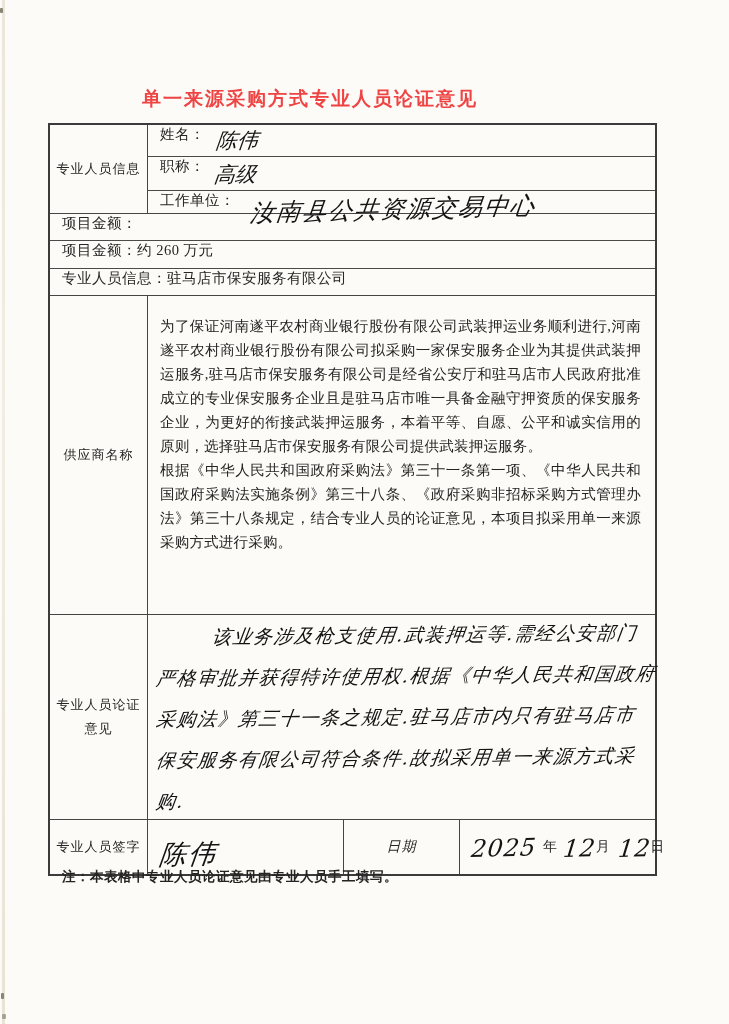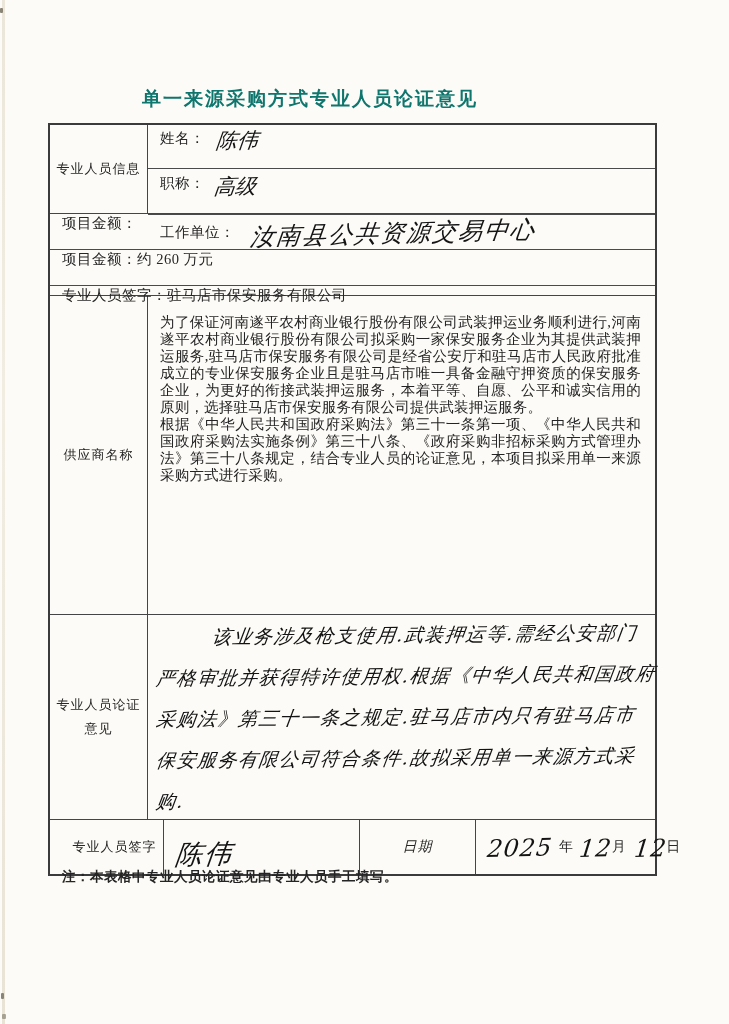"单一来源采购方式专业人员论证意见" .doc-title { color: #0f766e -> #ef4444 }
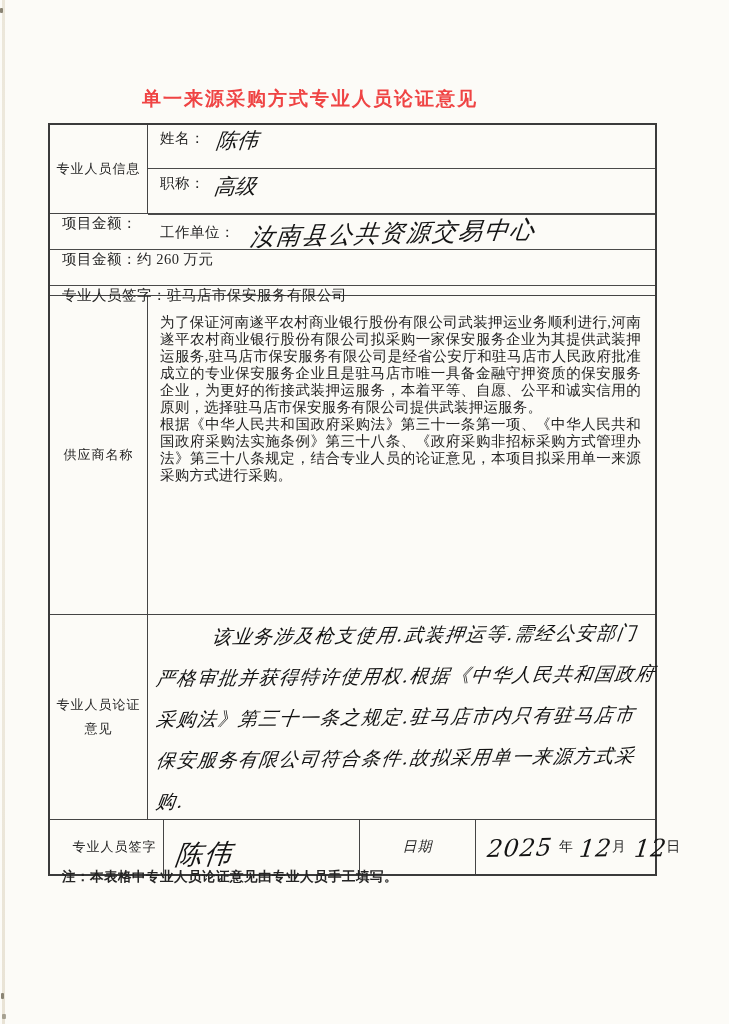"姓名：" .sub-row { align-items: center -> none; padding: 0 0 16px 12px -> 0 0 4px 12px }
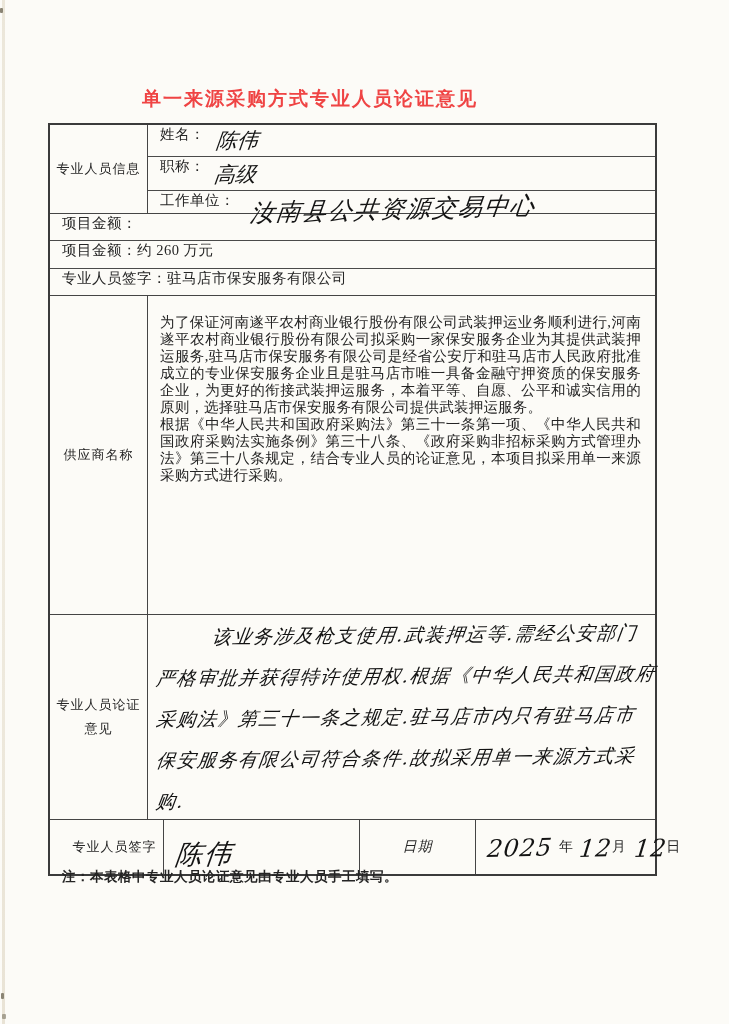"专业人员签字：" span.plabel { text: 签字 -> 信息 }
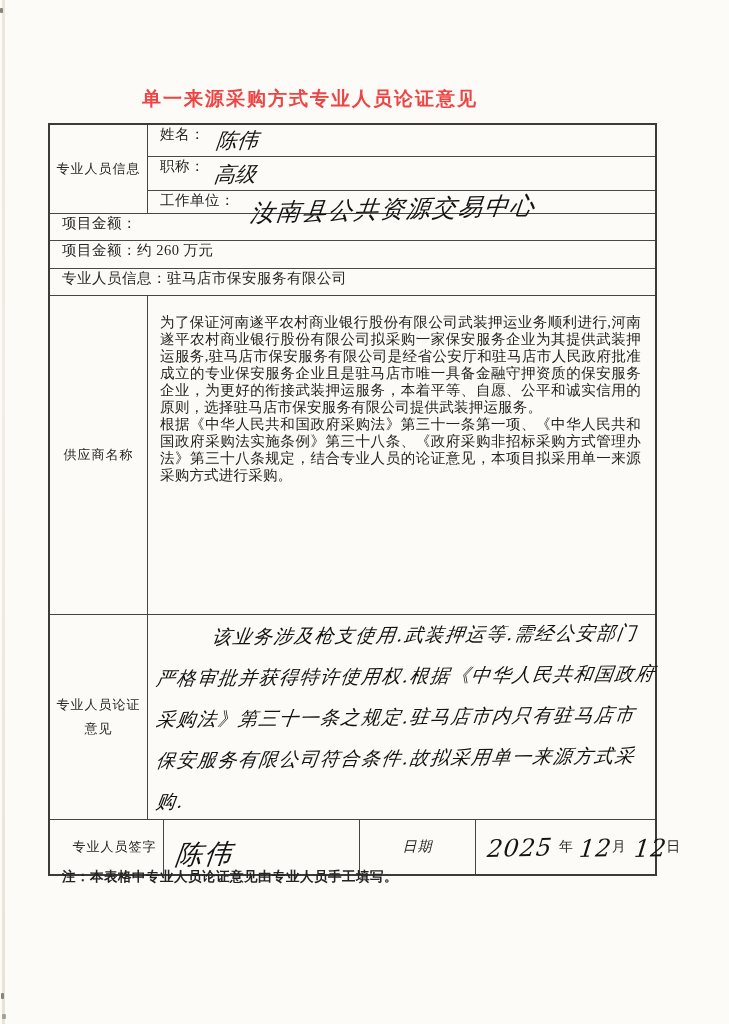"为了保证河南遂平农村商业银行股份有限公司武装押运业务顺利进行,河南遂平农村商业银" .para-block { line-height: 17px -> 24px }
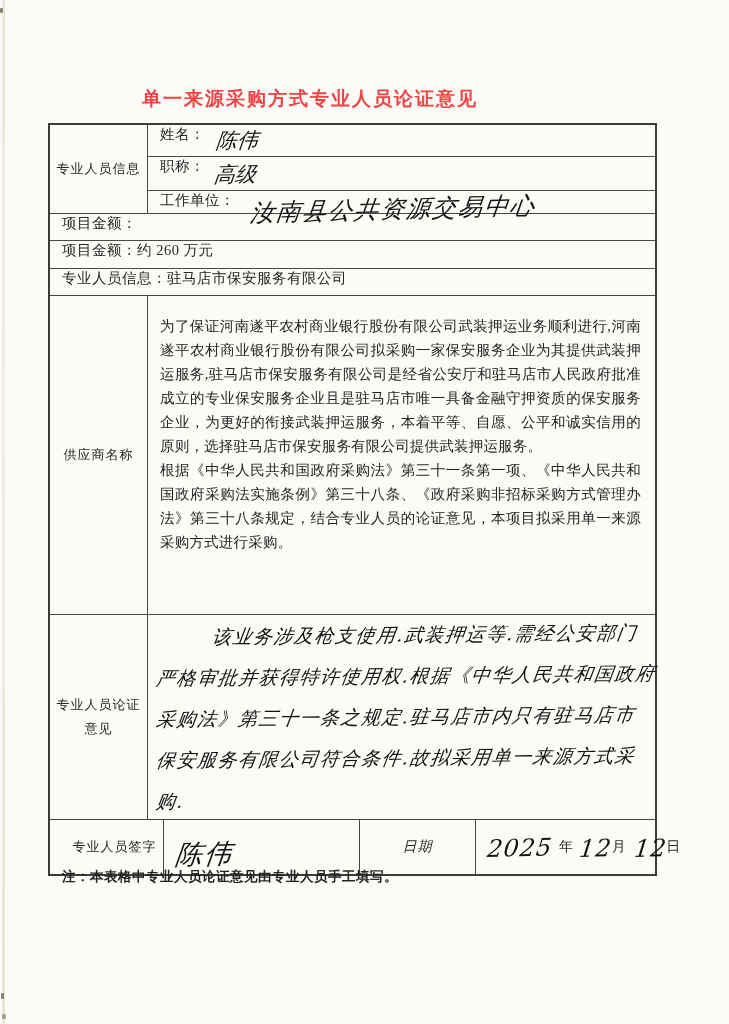"专业人员签字" div.trow { margin-left: 16px -> none }
